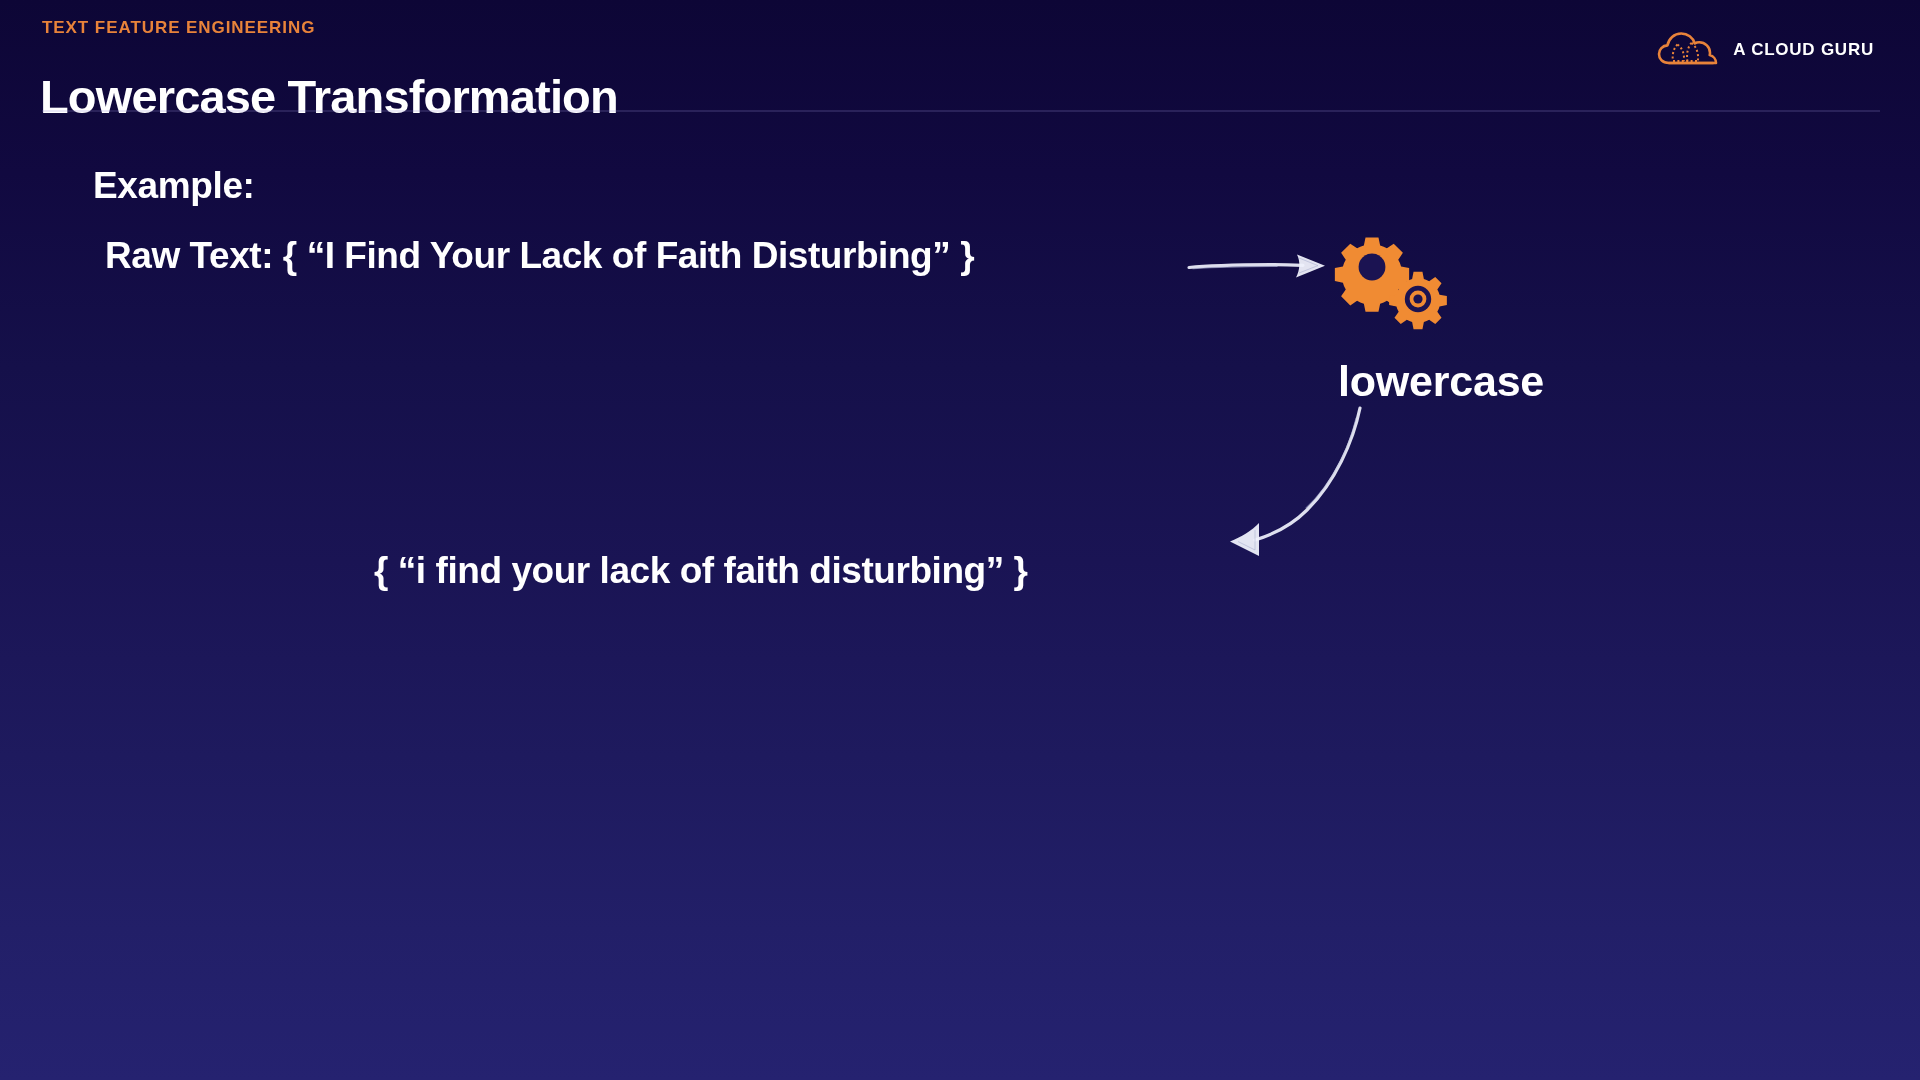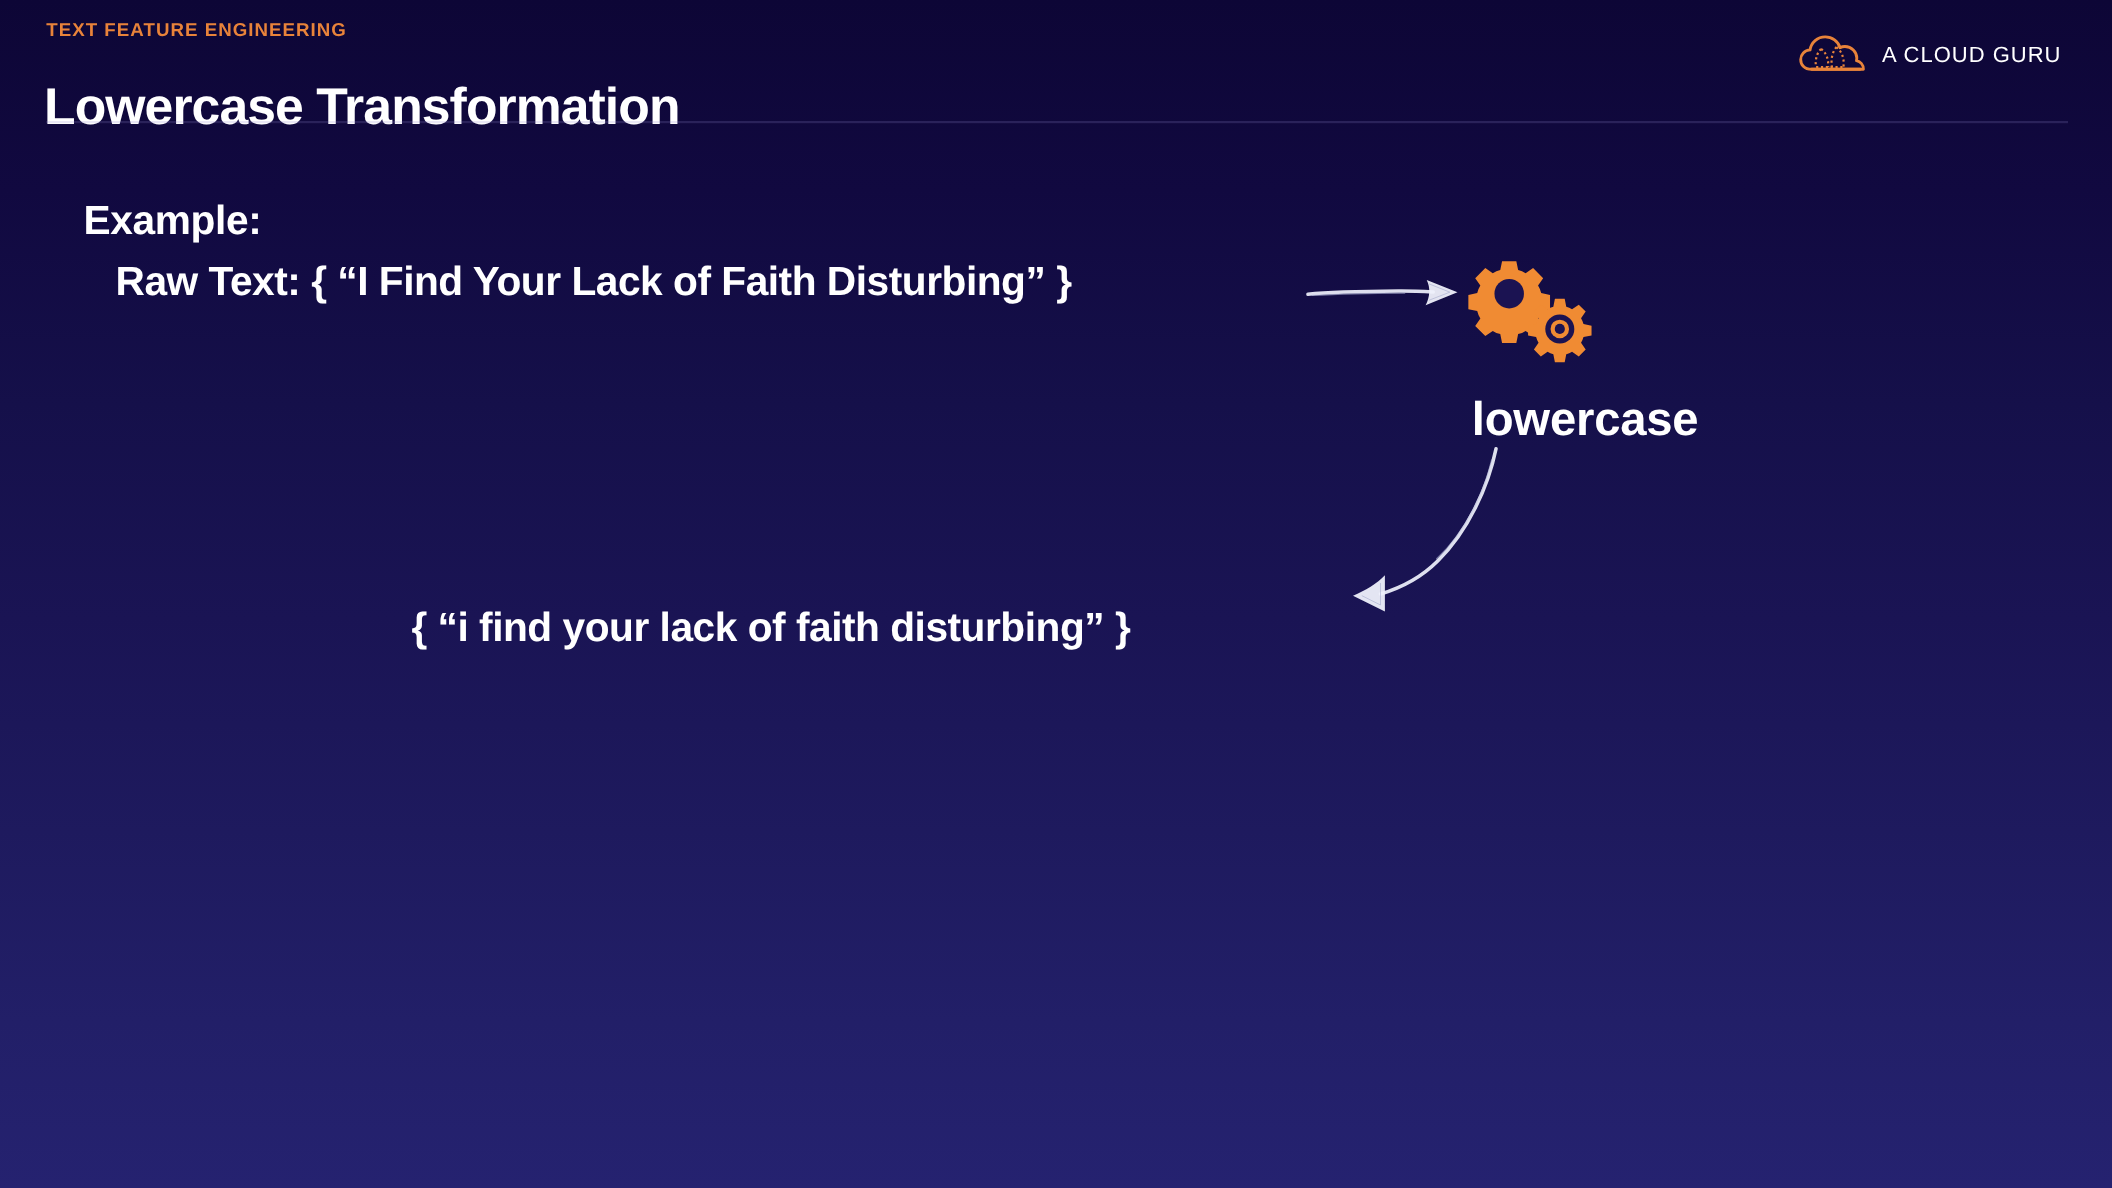"A CLOUD GURU" .brand-text { font-size: 20px -> 17px; font-weight: normal -> bold }
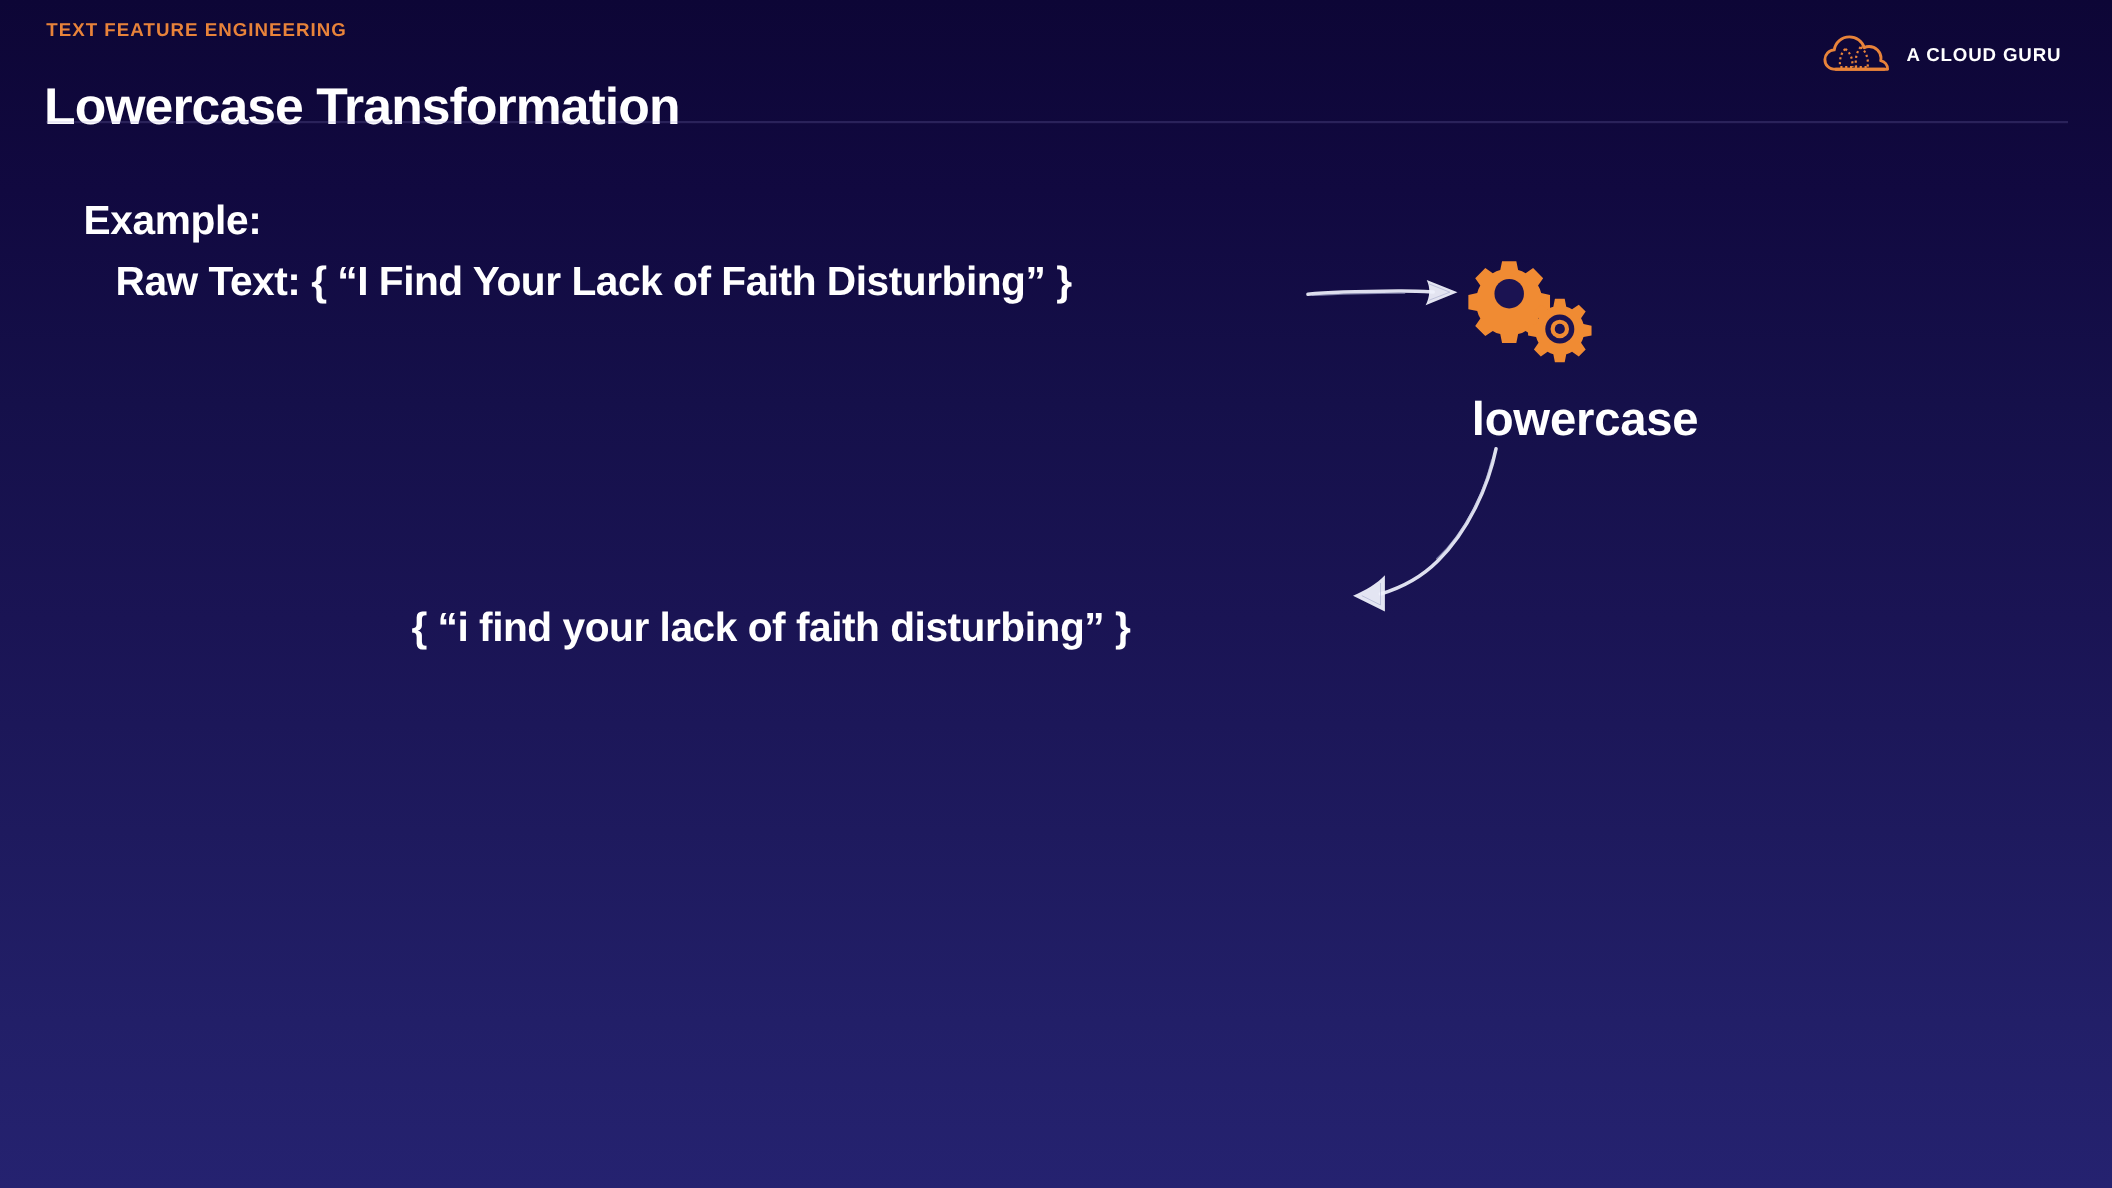"Example:" .example-label { left: 76px -> 93px; margin-top: 15px -> none }
